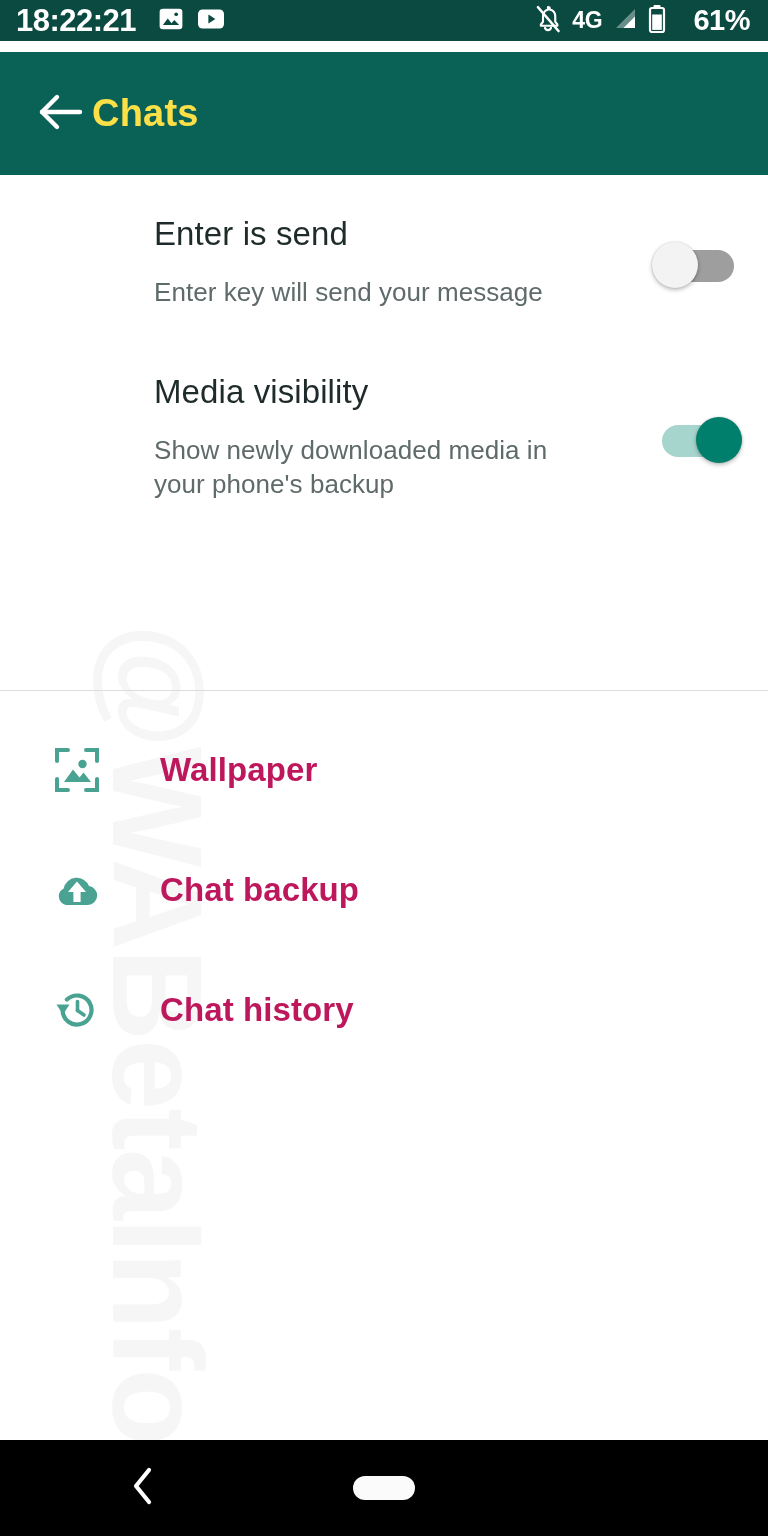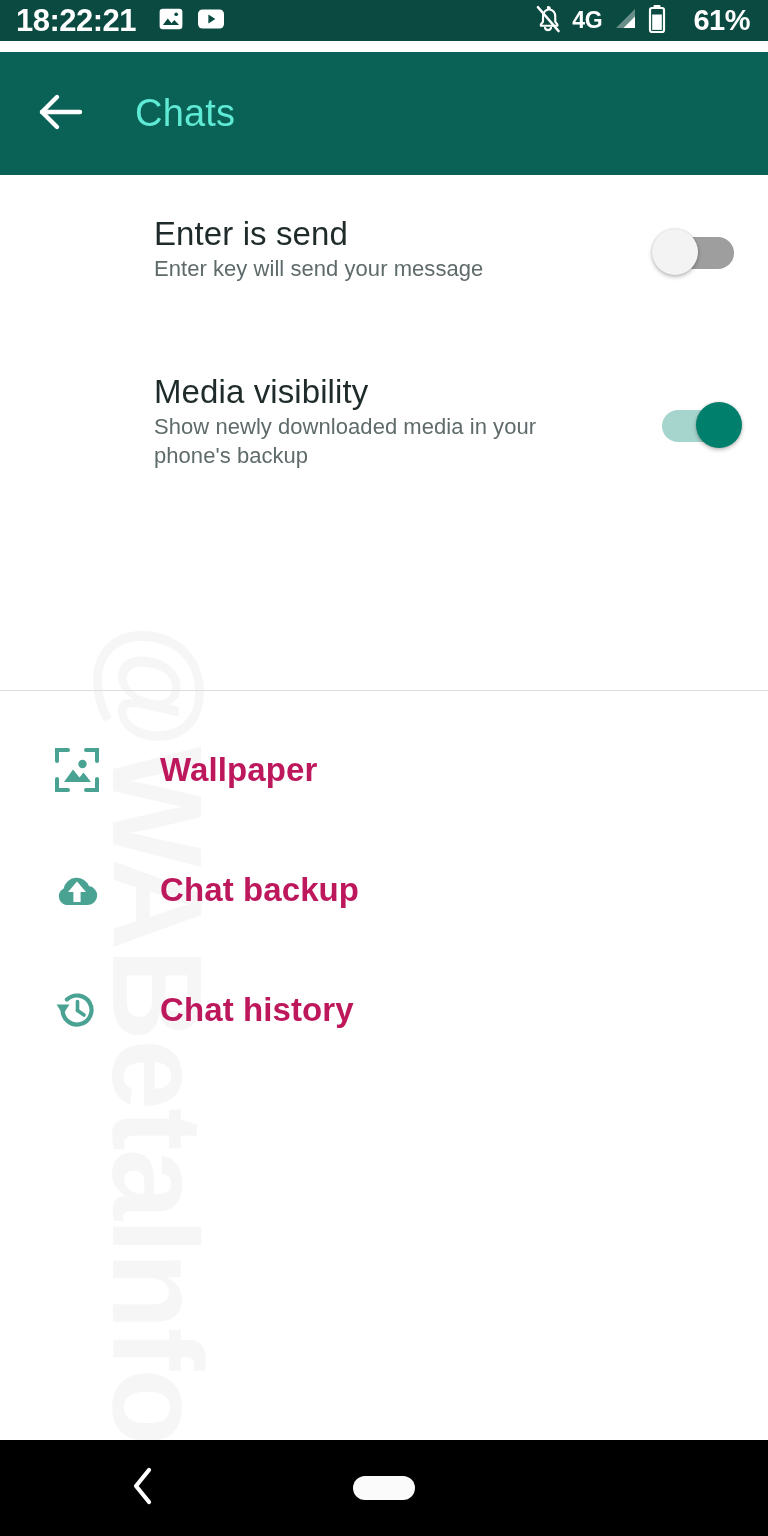"Chats" #app-title { color: #5eead4 -> #fde047; font-weight: 400 -> 700; margin-left: 43px -> none }
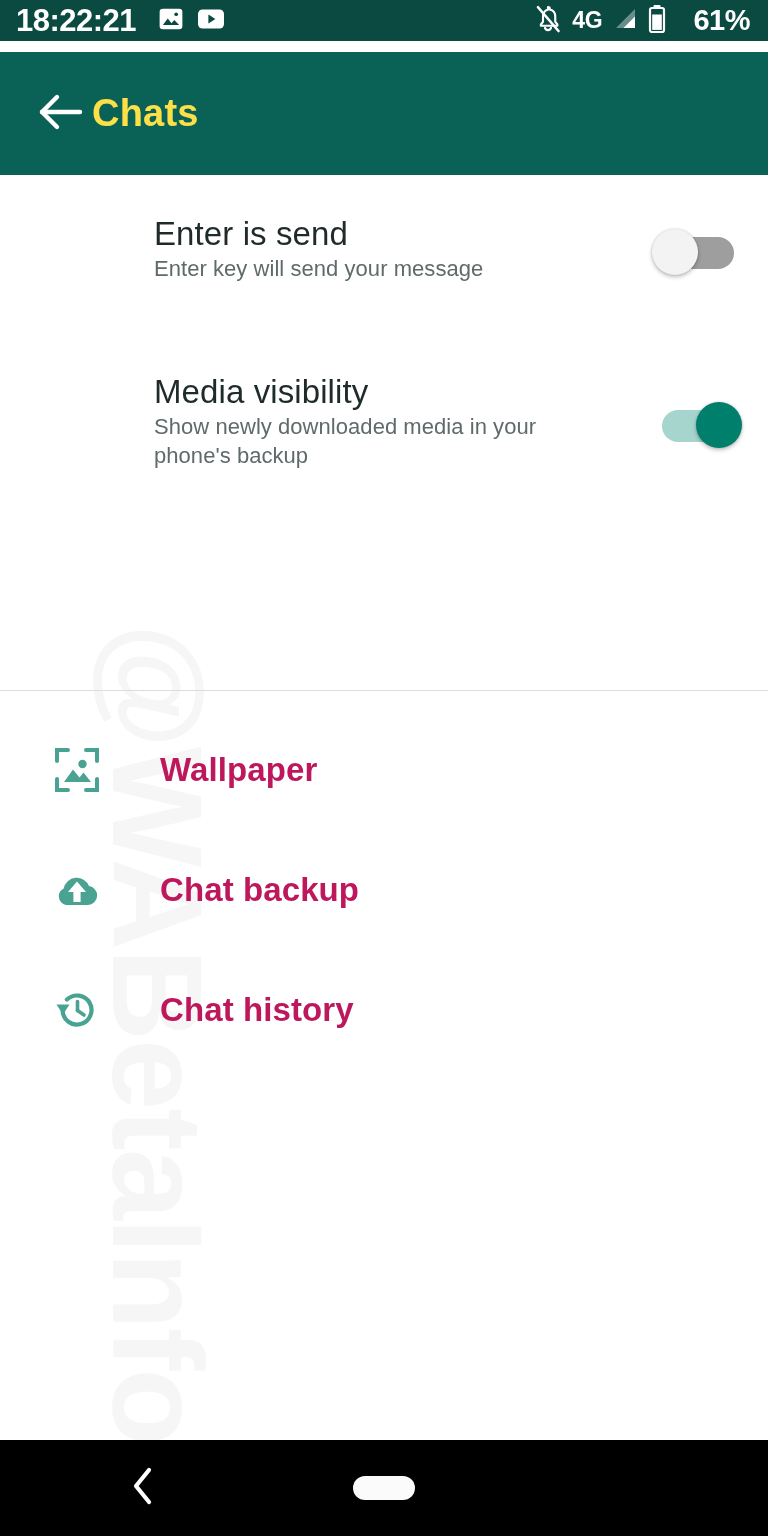"Enter key will send your" .row-sub { font-size: 22px -> 26px; margin-top: 0 -> 21px }
